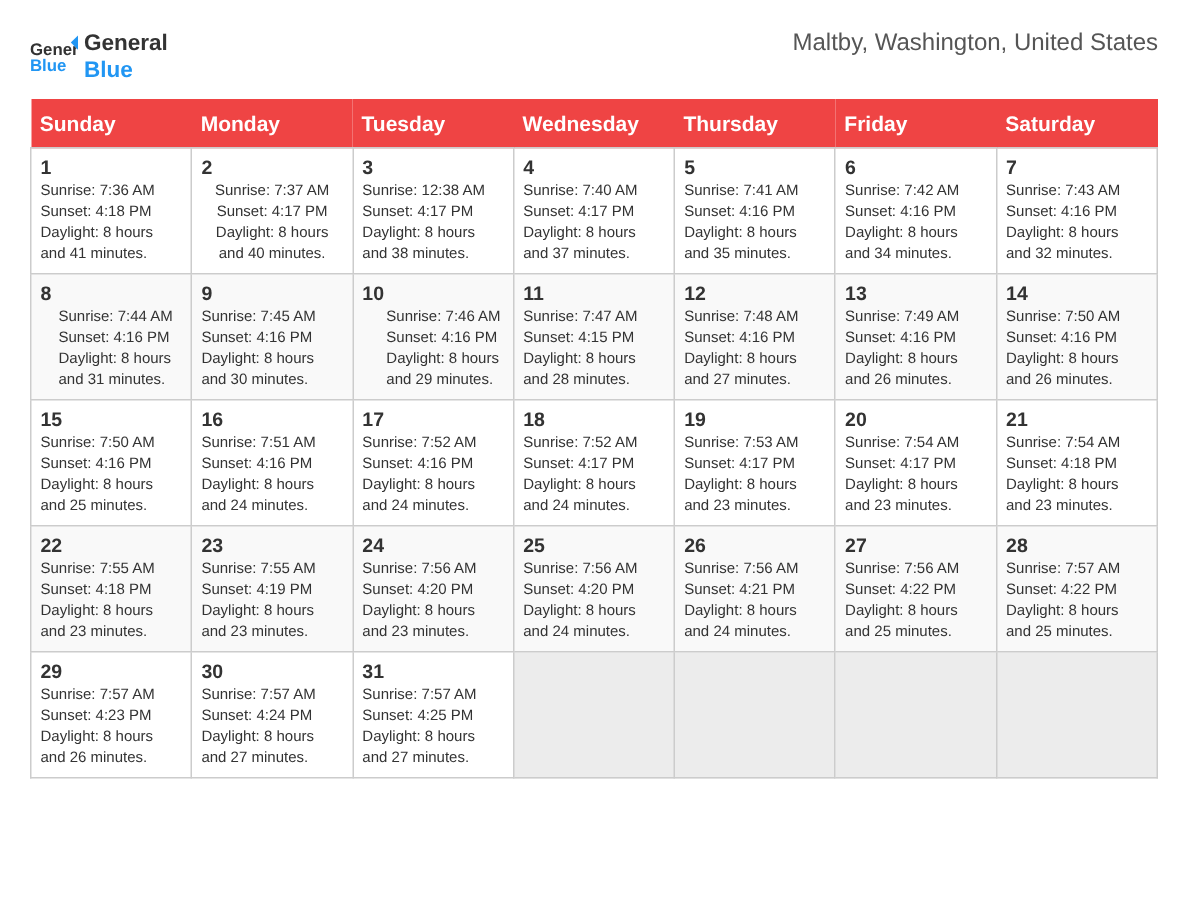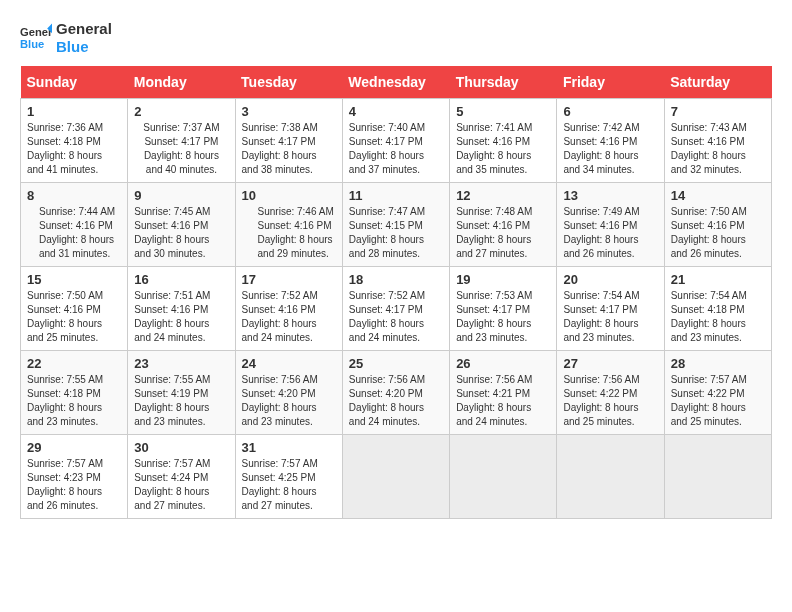"Maltby, Washington, United States" div.subtitle { html: none -> <div>Maltby, Washington, United States</div> }
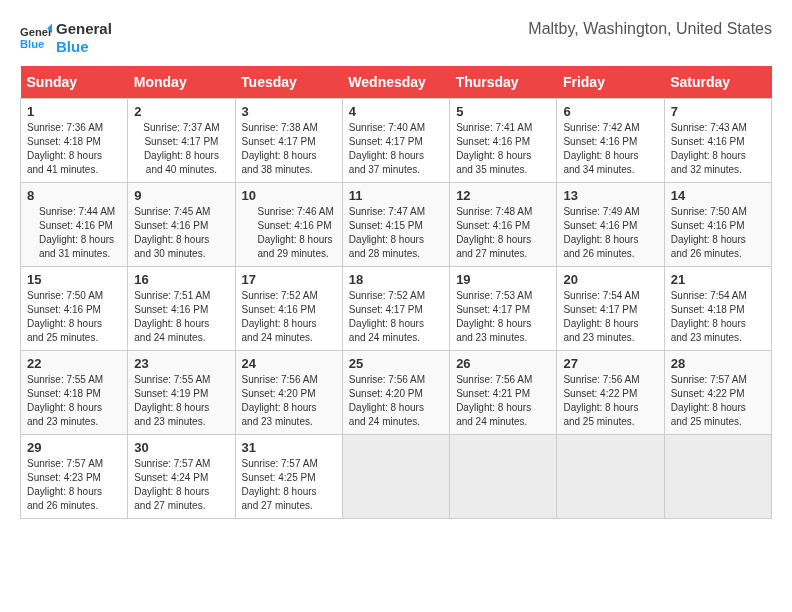"Sunrise: 7:38 AM" div.day-info { text: 7:38 -> 12:38 }
